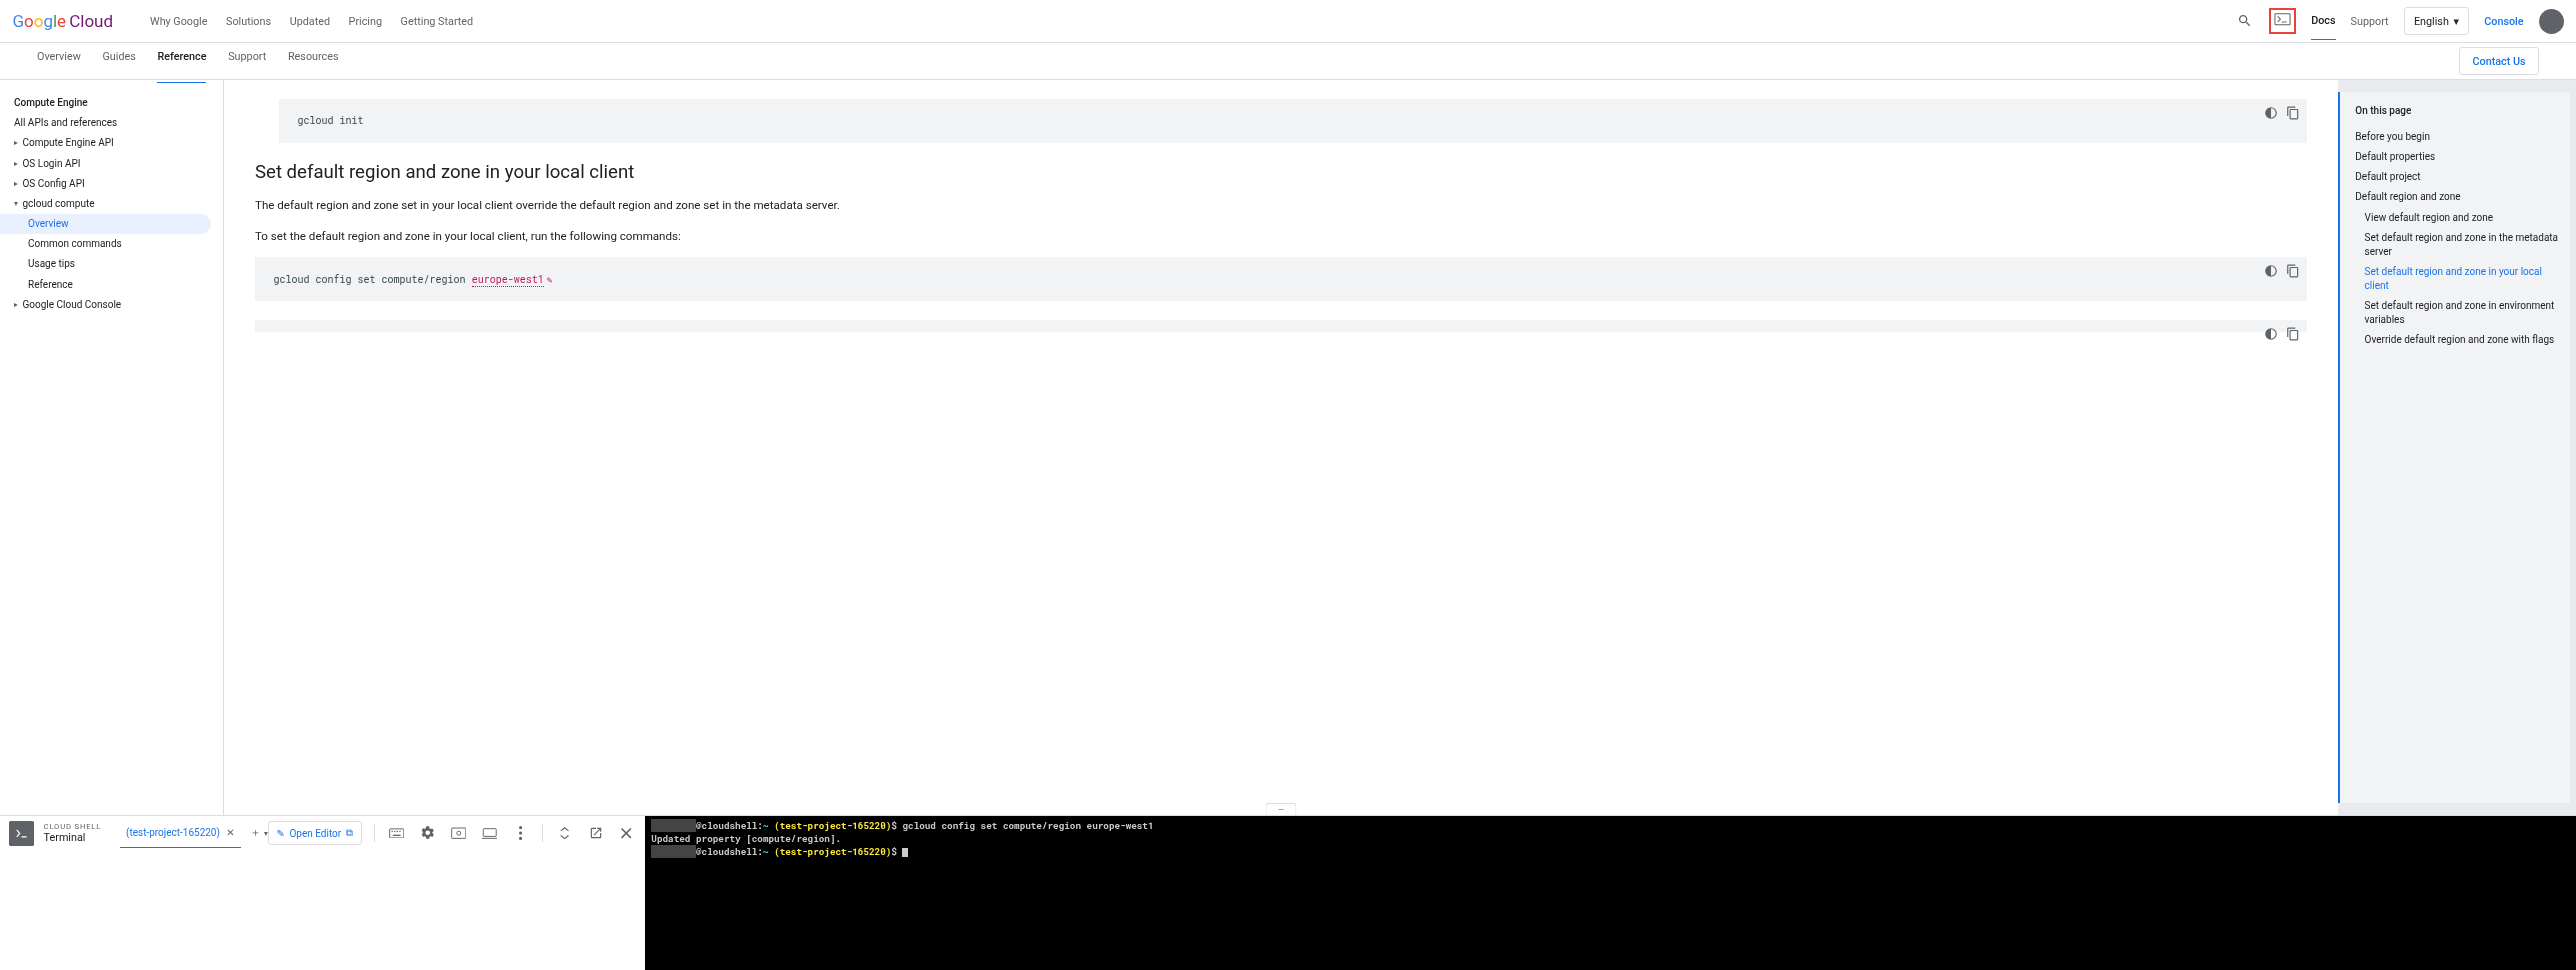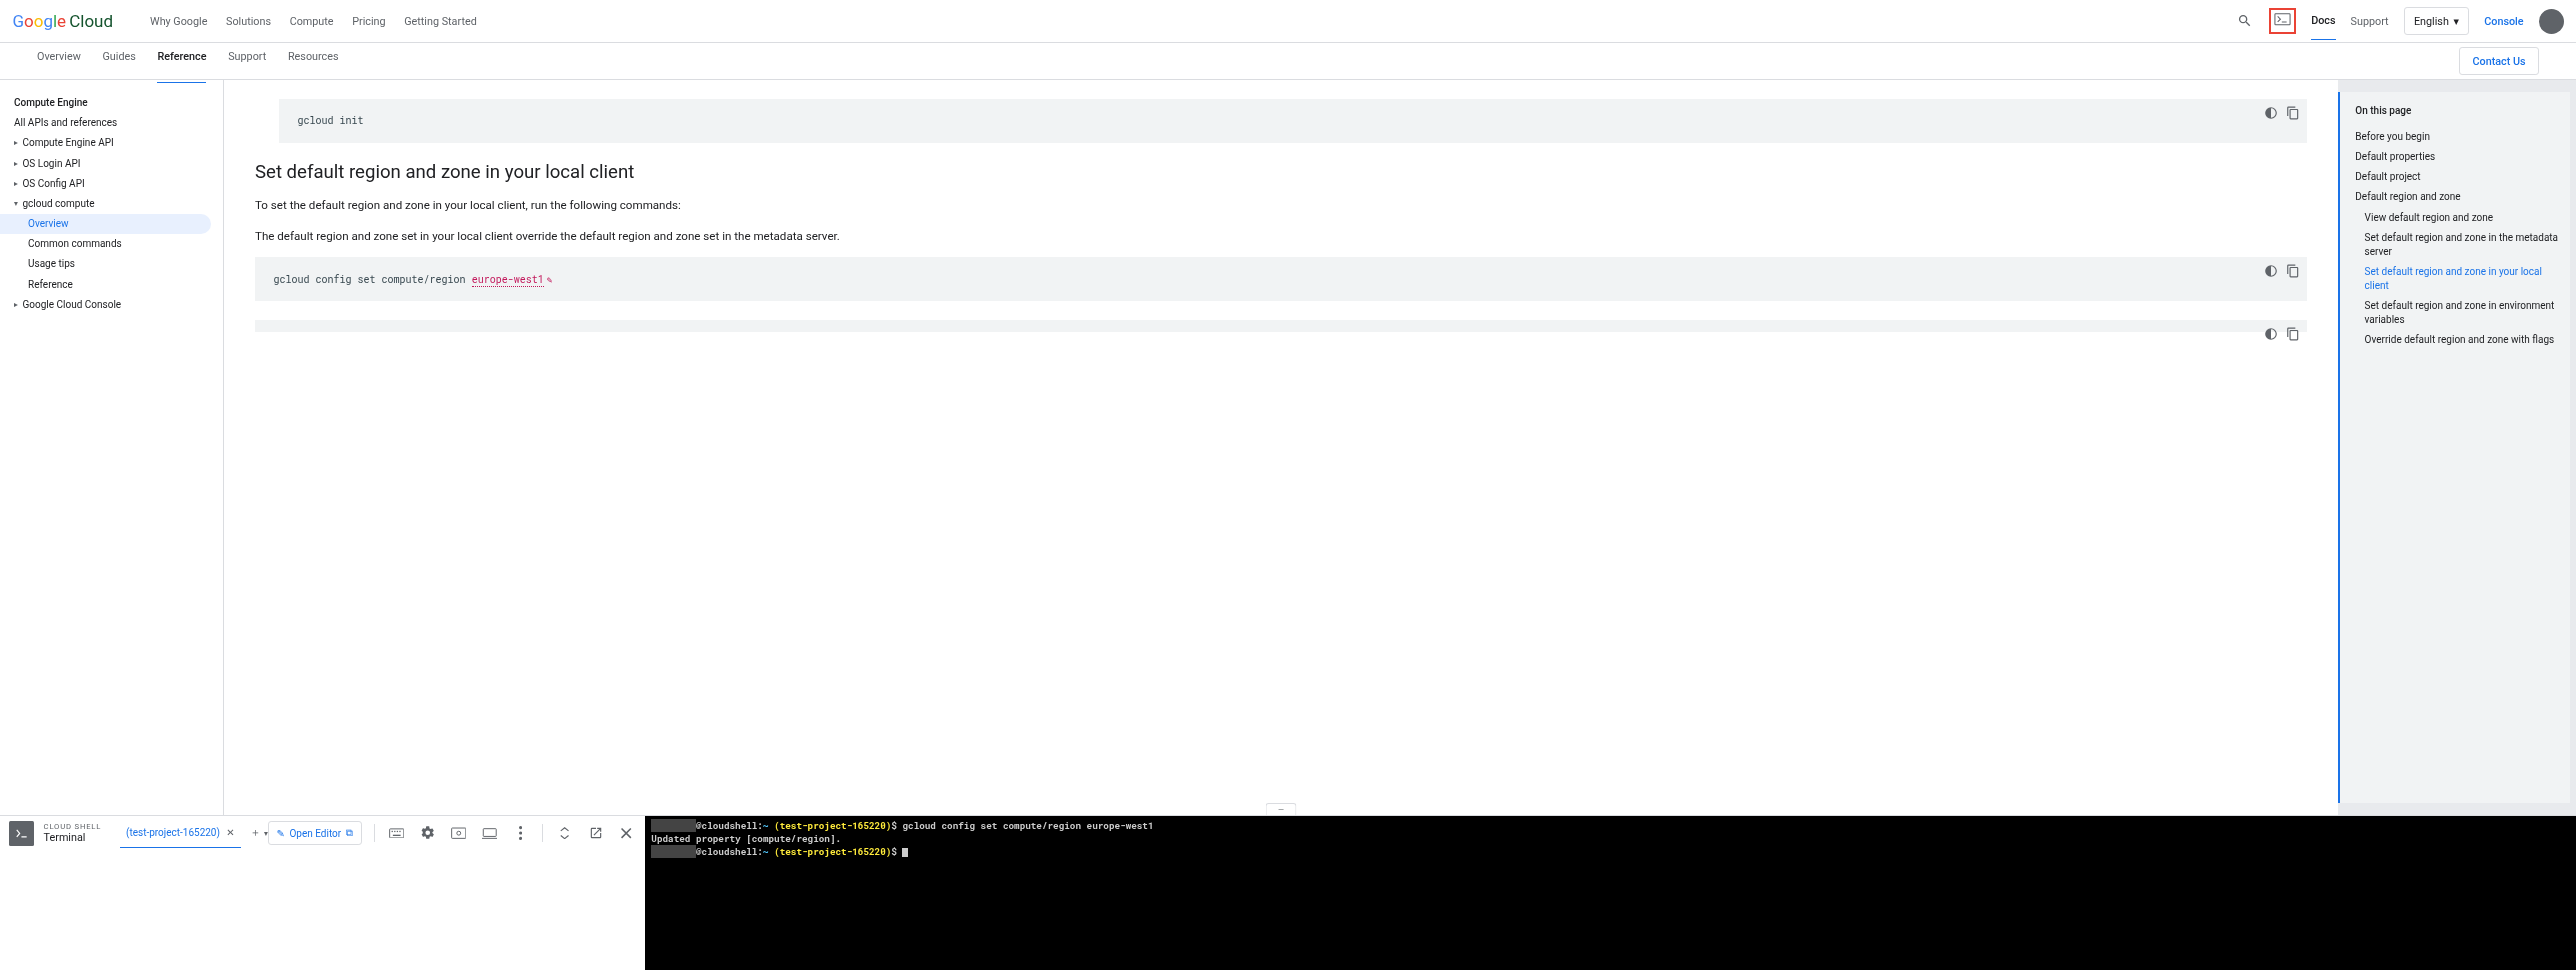"Cloud" .logo-cloud { color: #14532d -> #701a75 }
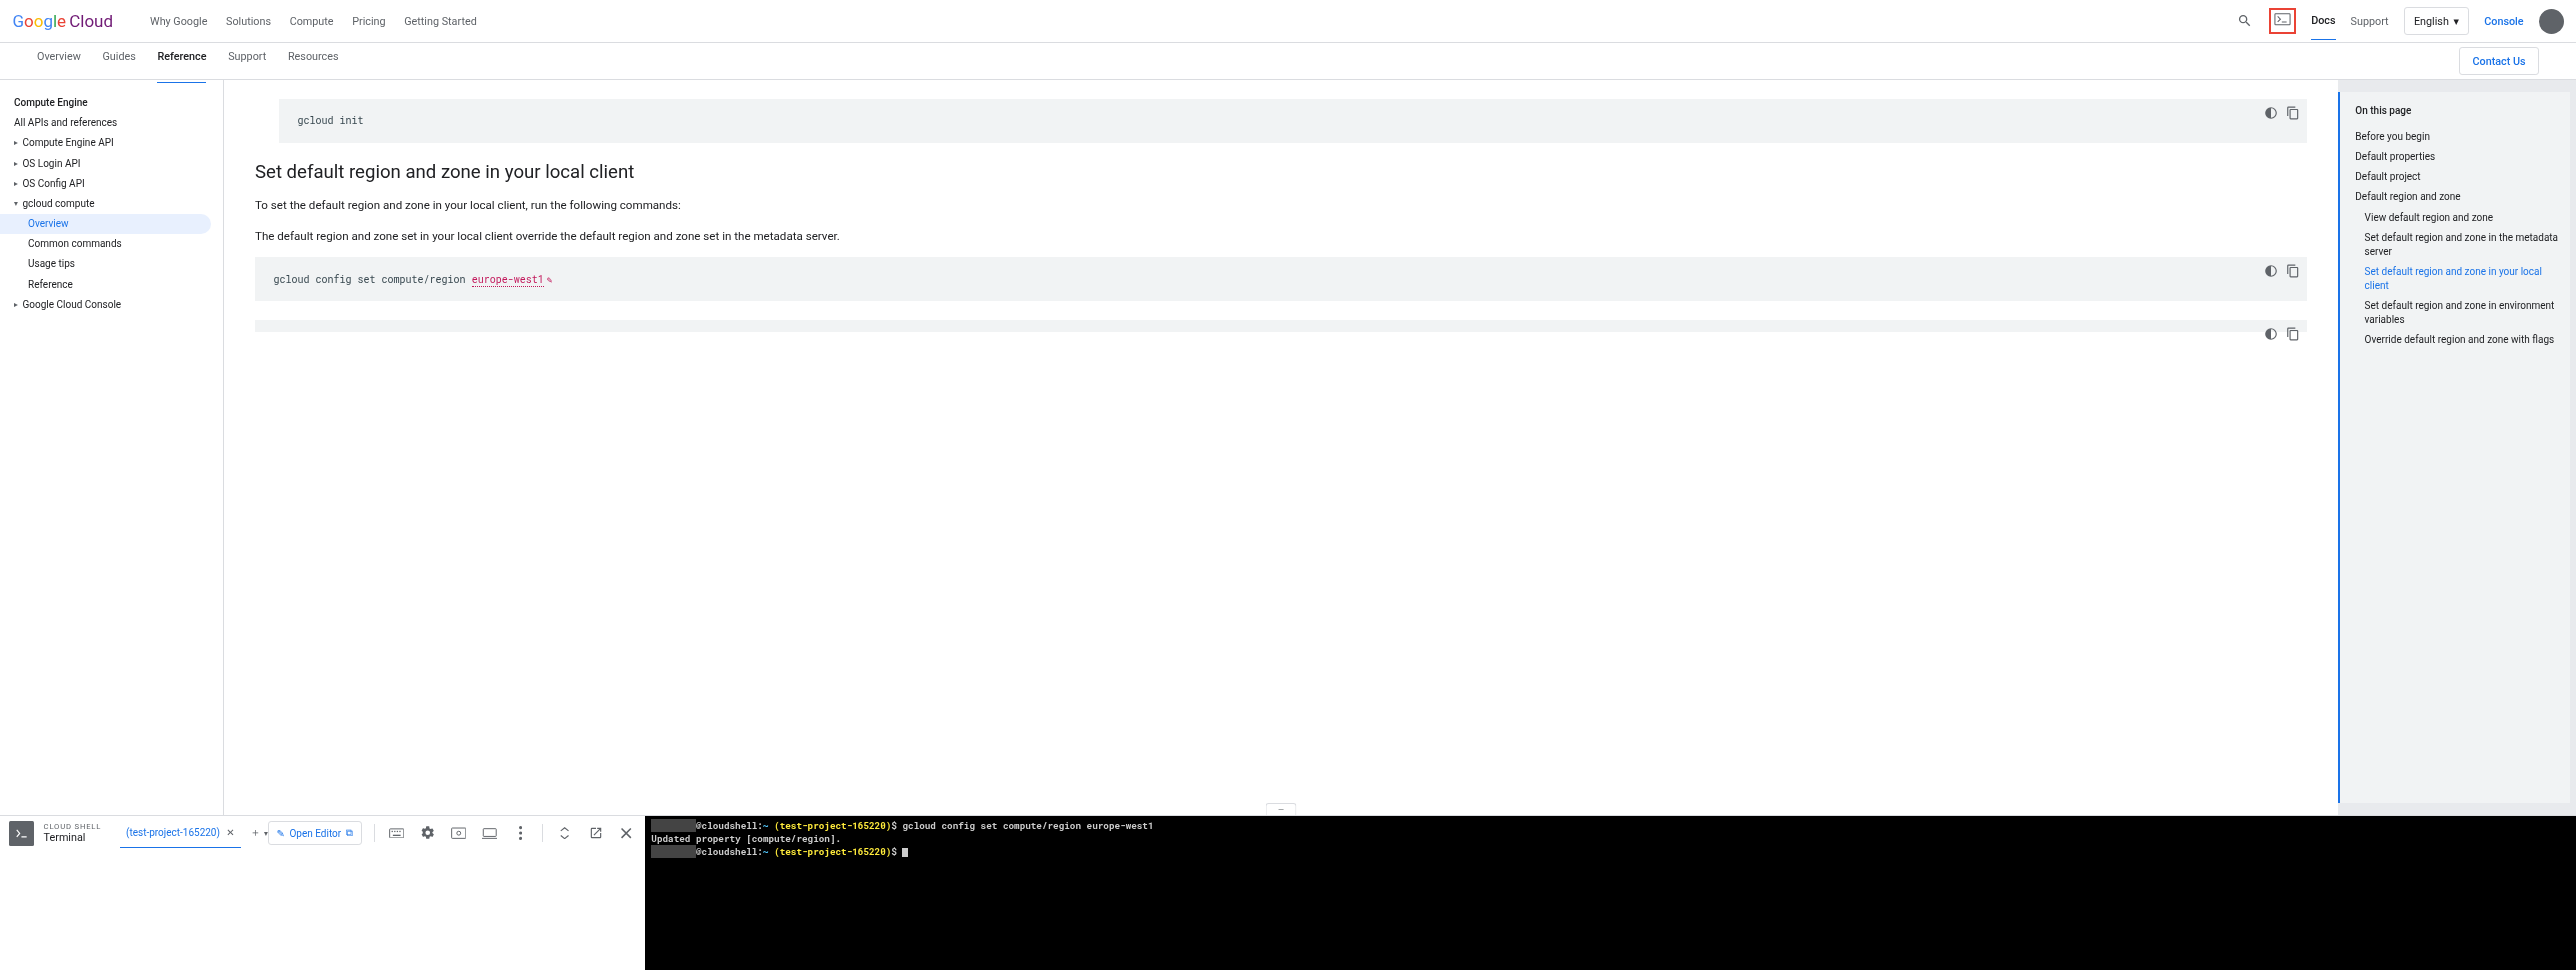"Compute" span.top-nav-item { text: Compute -> Updated }
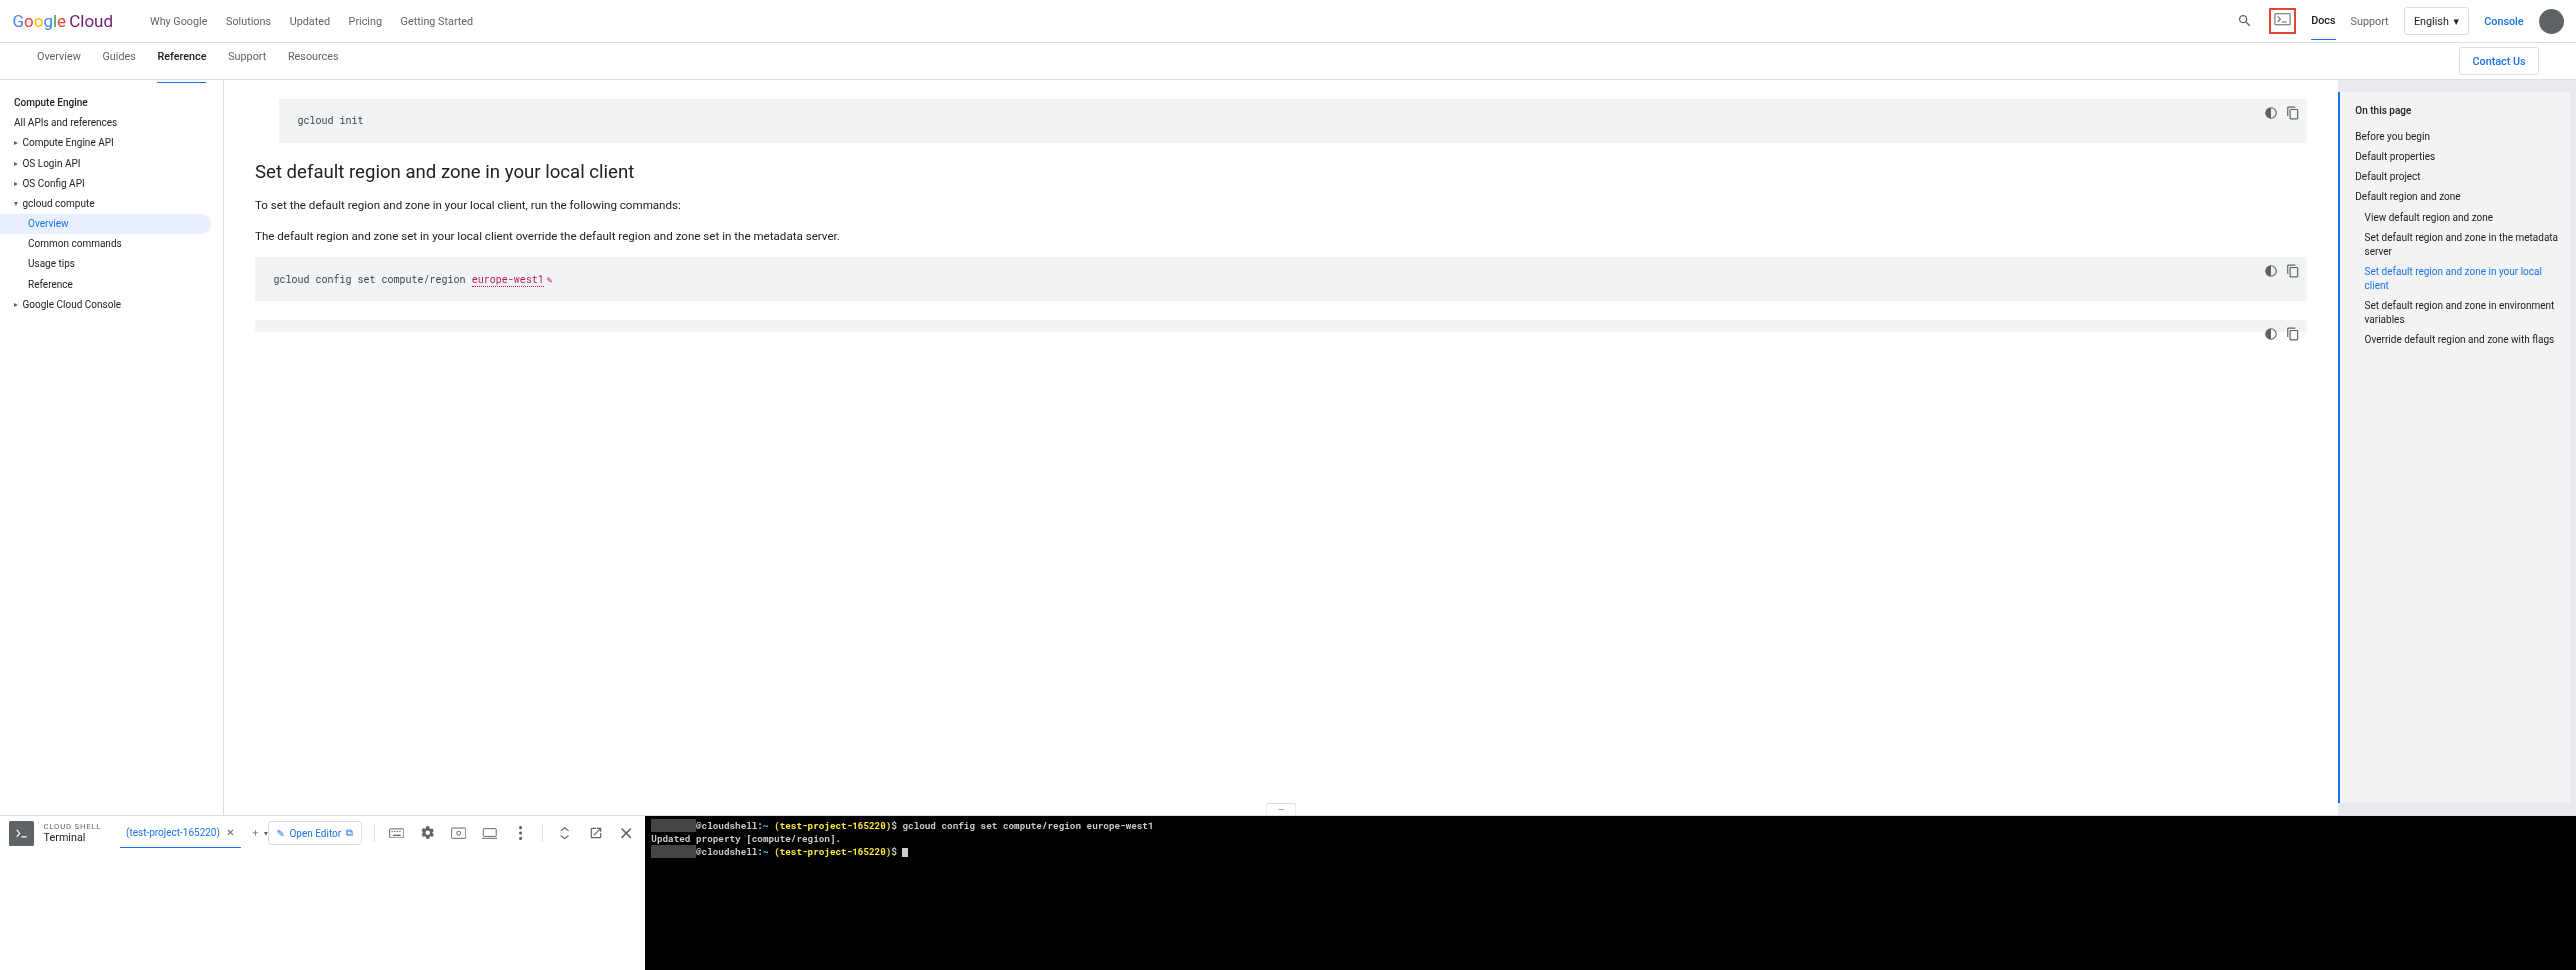"To set the default region" p.body-text { order: before "The default region and zone" -> after "The default region and zone" }
